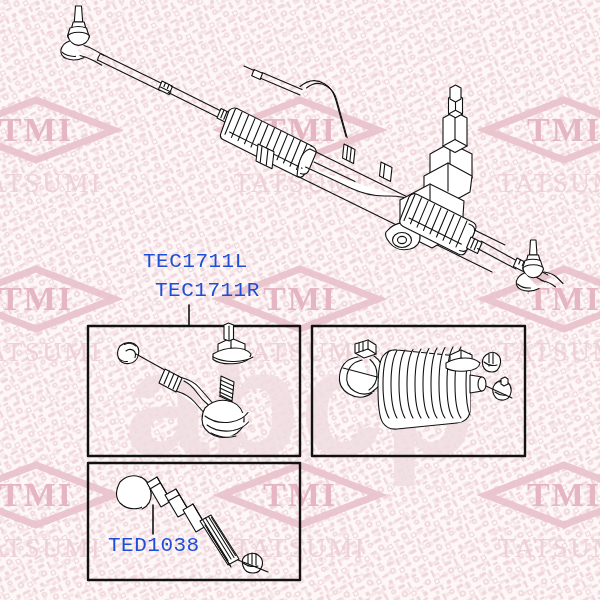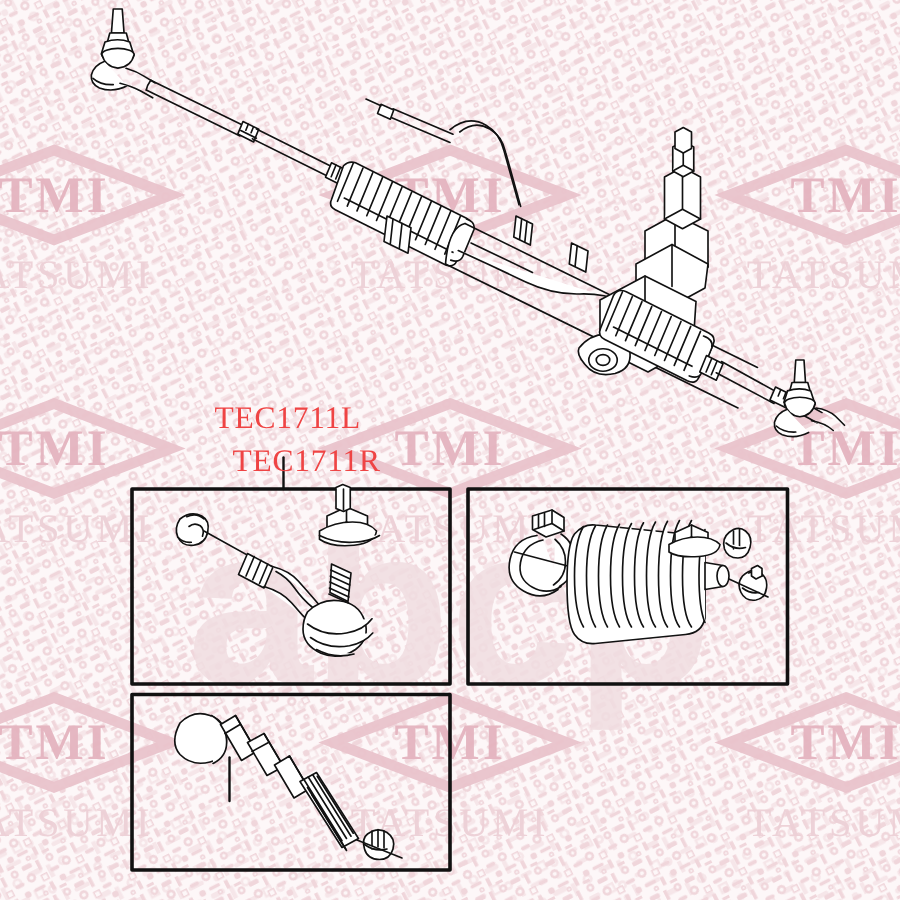"TEC1711L" .label { color: #ef4444 -> #1d4ed8; font-family: Liberation Serif, serif -> Liberation Mono, monospace; margin-top: 16px -> none }
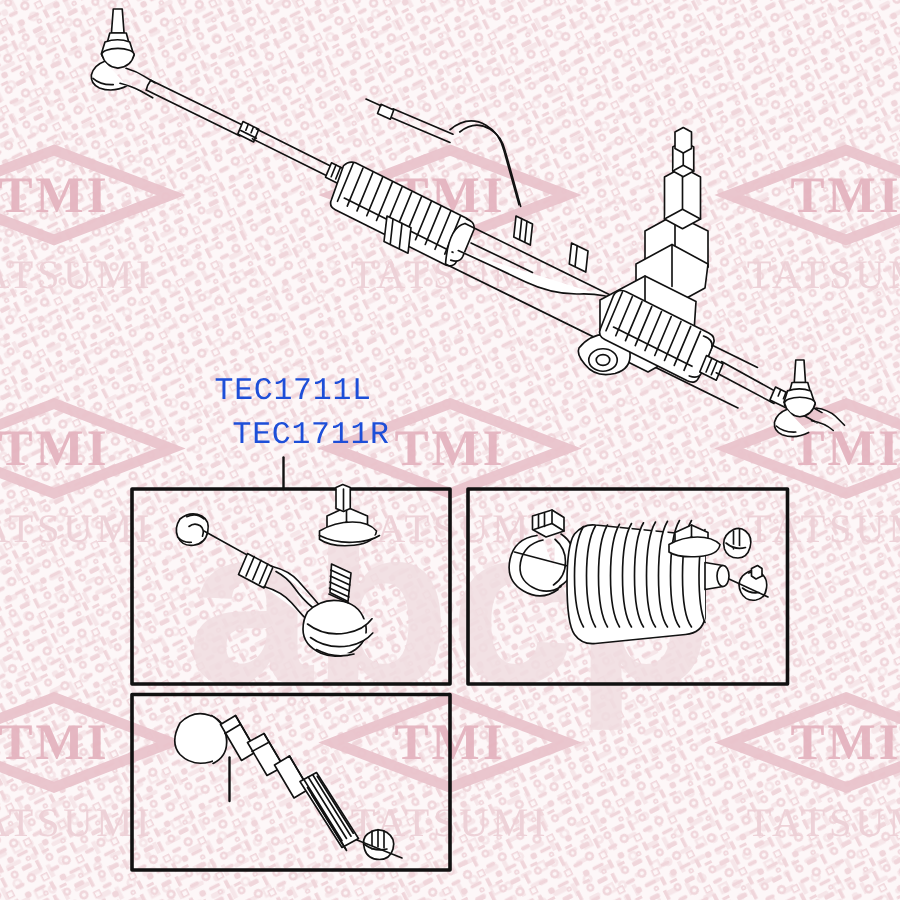"TED1038" div.label { html: none -> <div>TED1038</div> }
